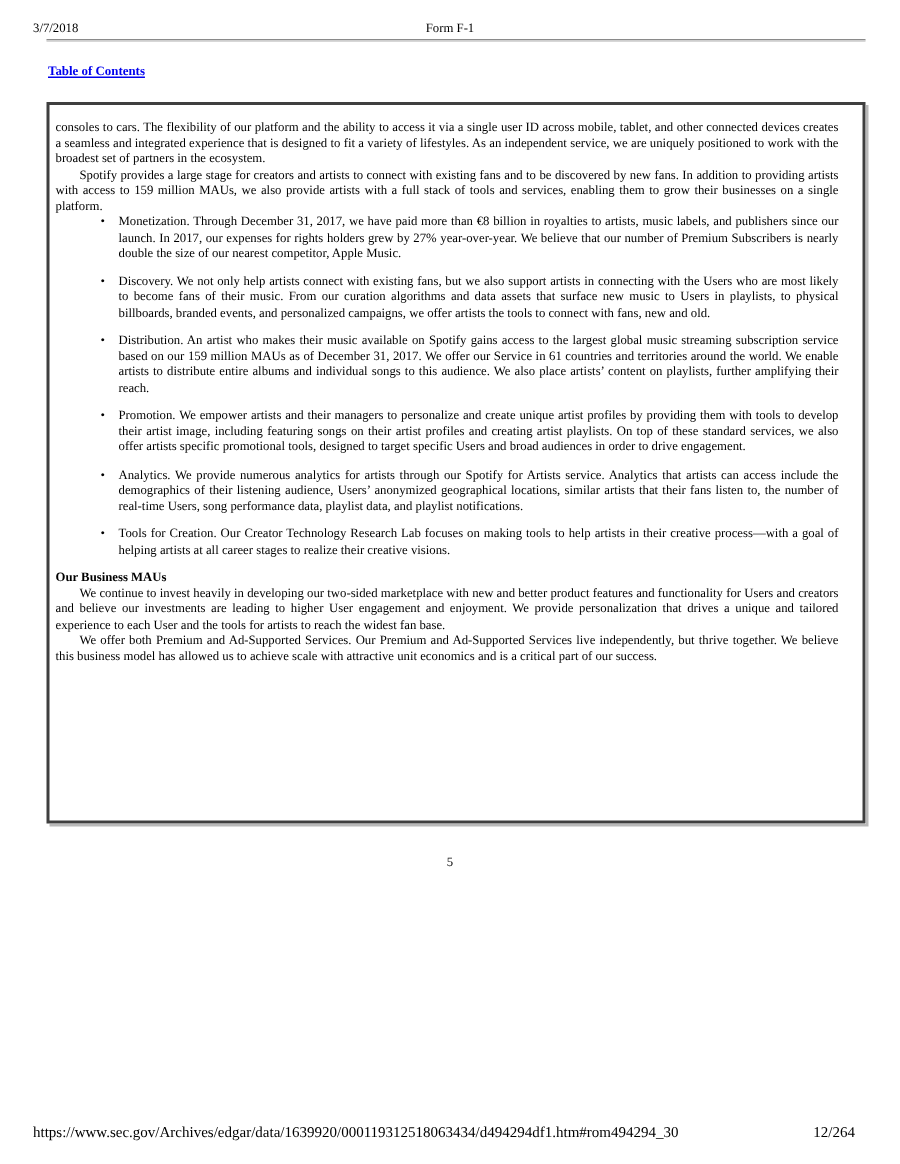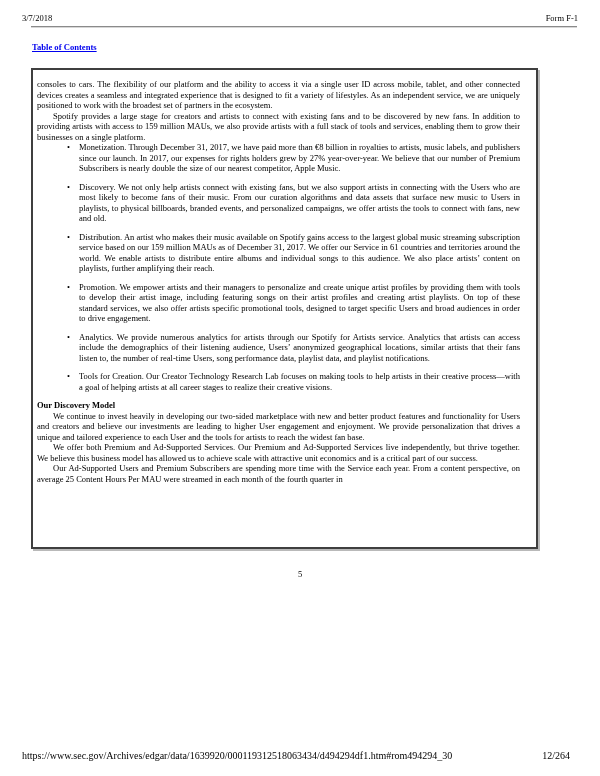"Form F-1" .header-title { text-align: right -> center }
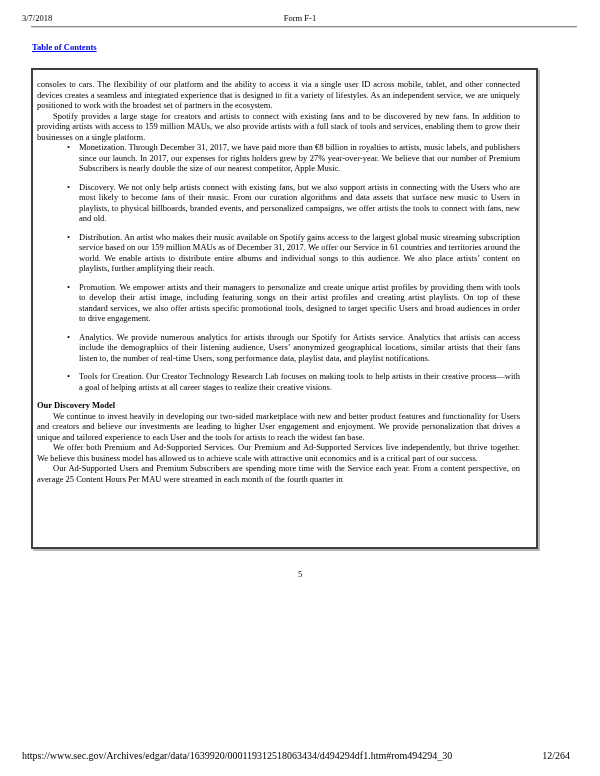"consoles to cars. The flexibility" .doc-box { width: 507px -> 546px }
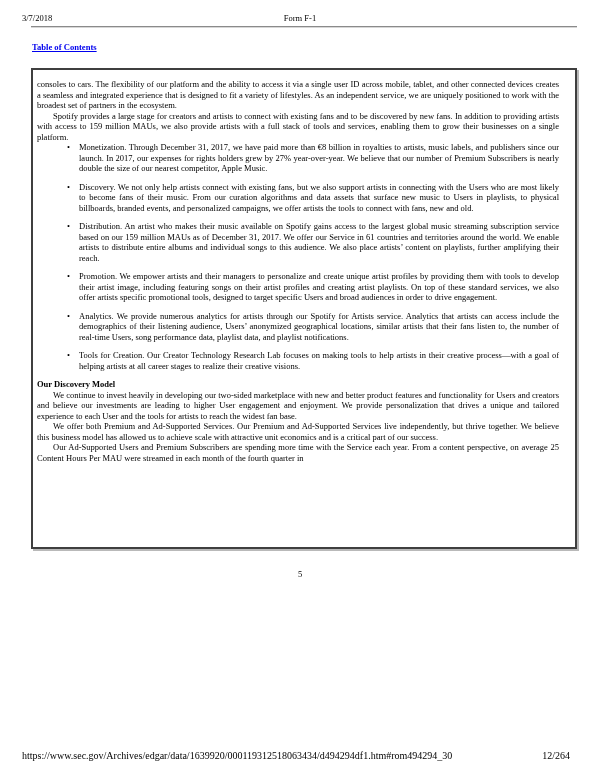"Our Discovery Model" h3.heading-bold { text: Discovery Model -> Business MAUs }
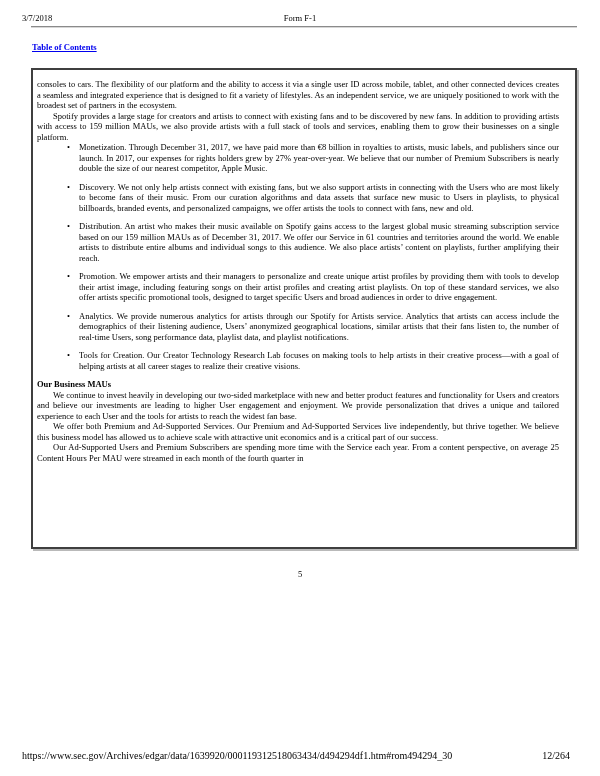"Our Ad-Supported Users and Premium" p.body-para { html: <p>Our Ad-Supported Users and Premium Subscribers are spending more time with the Service each year. From a content perspective, on average 25 Content Hours Per MAU were streamed in each month of the fourth quarter in</p> -> none }
